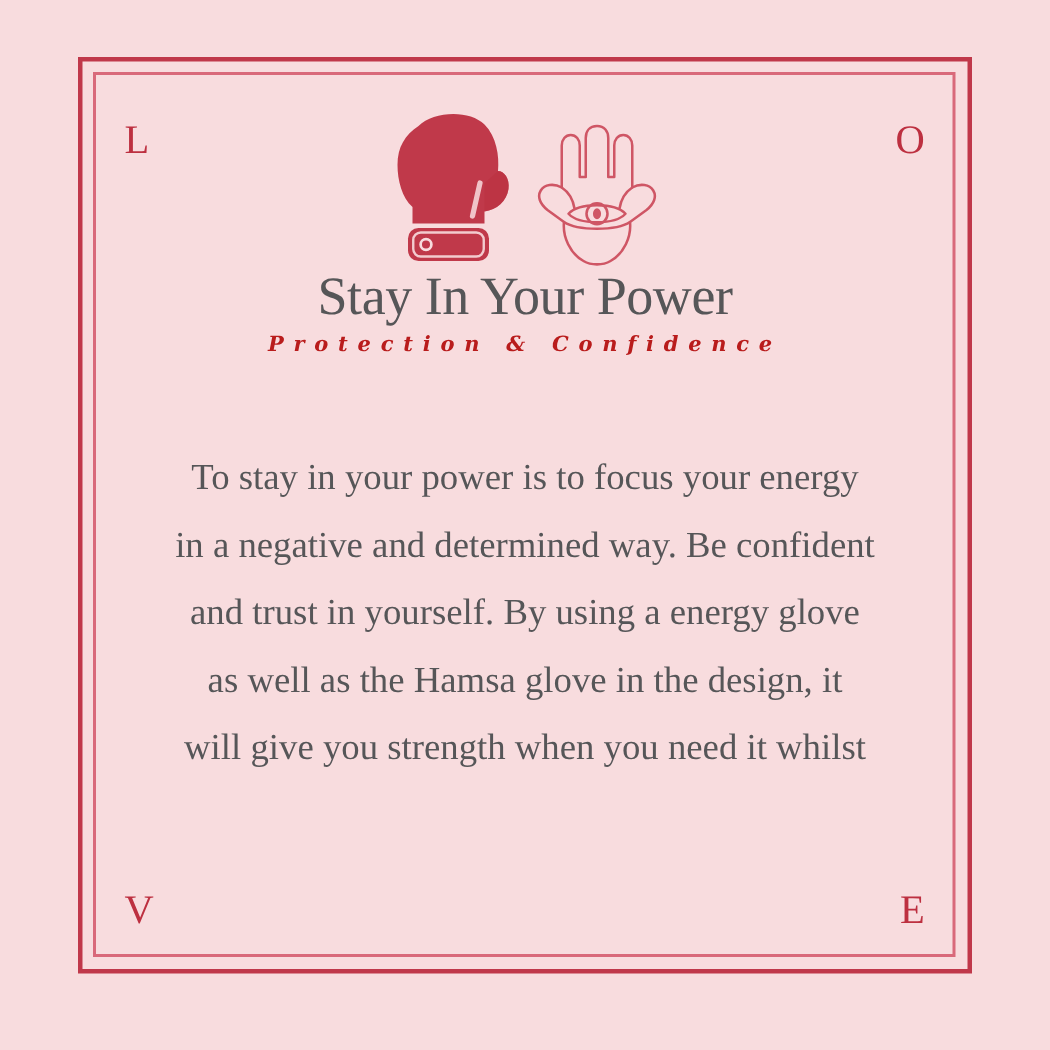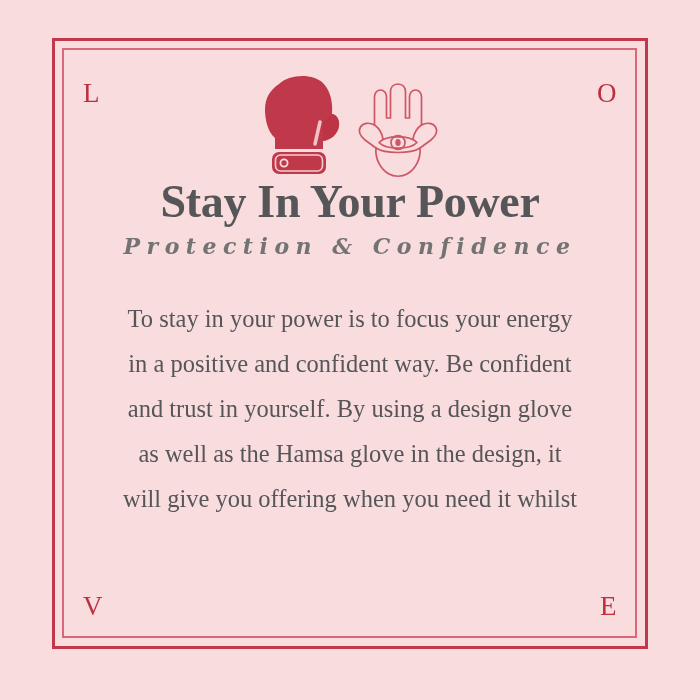"Stay In Your Power" .main-title { font-size: 46px -> 36px; font-weight: 700 -> 400 }
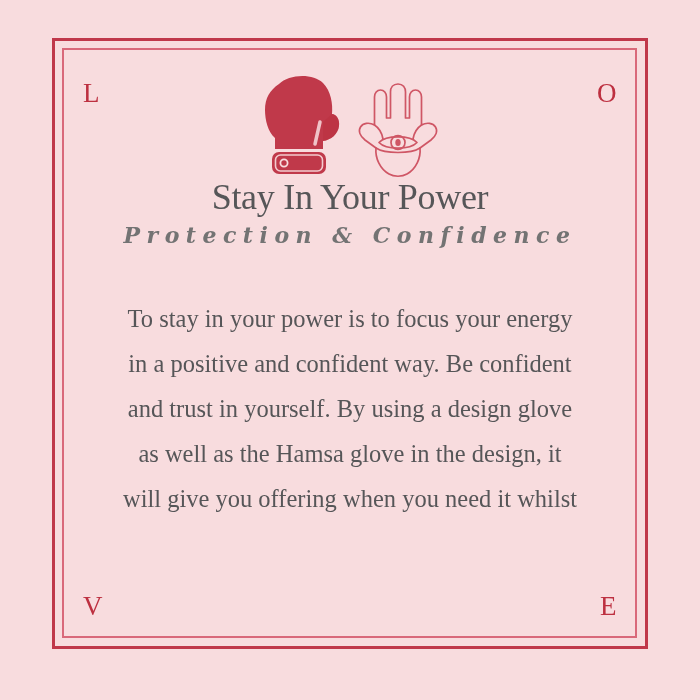"Protection & Confidence" .sub-title { color: #737373 -> #b91c1c; font-size: 22px -> 14px }
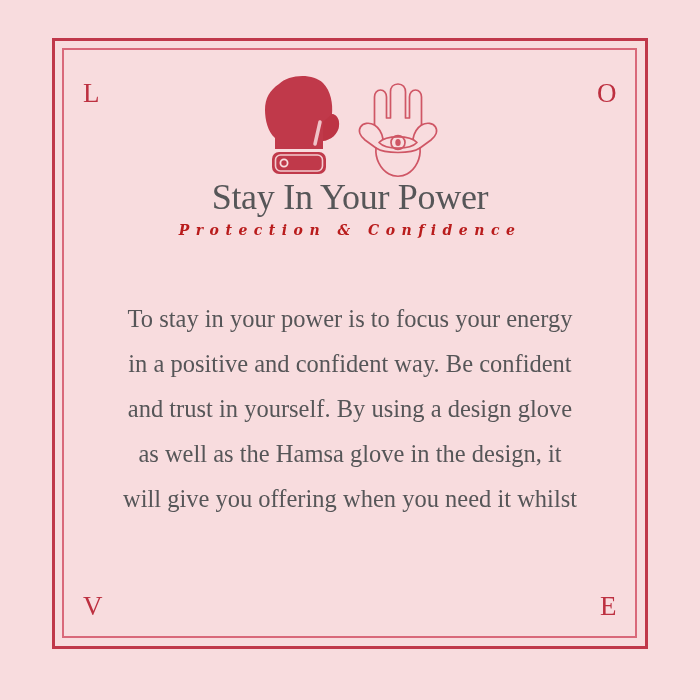"in a positive and confident" p { text: positive and confident -> negative and determined }
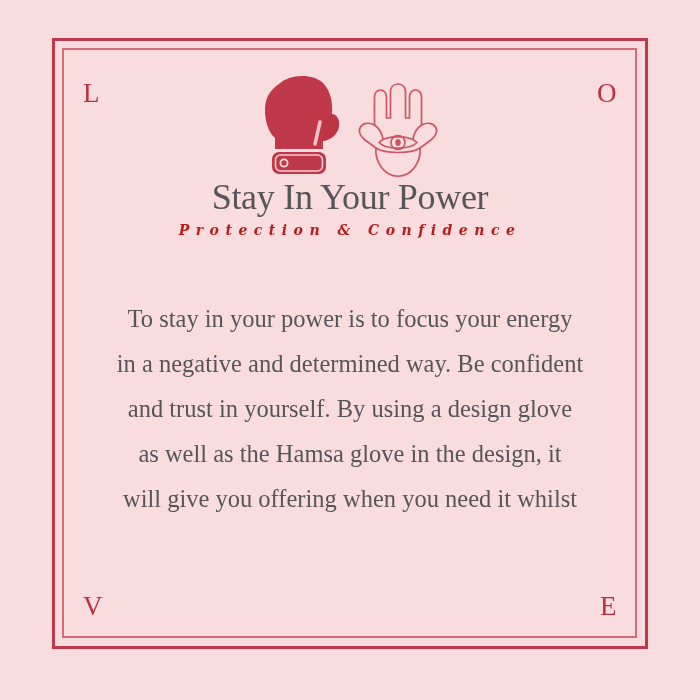"and trust in yourself. By" p { text: design -> energy }
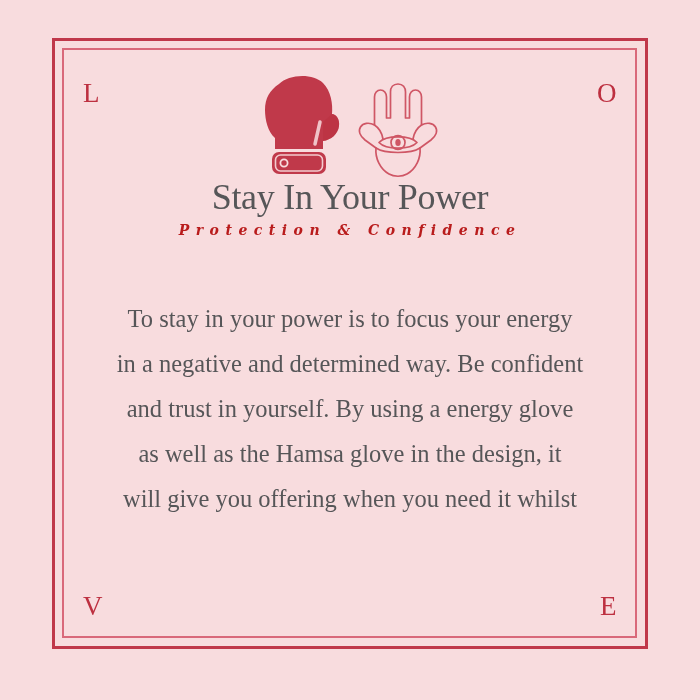"will give you offering when" p { text: offering -> strength }
